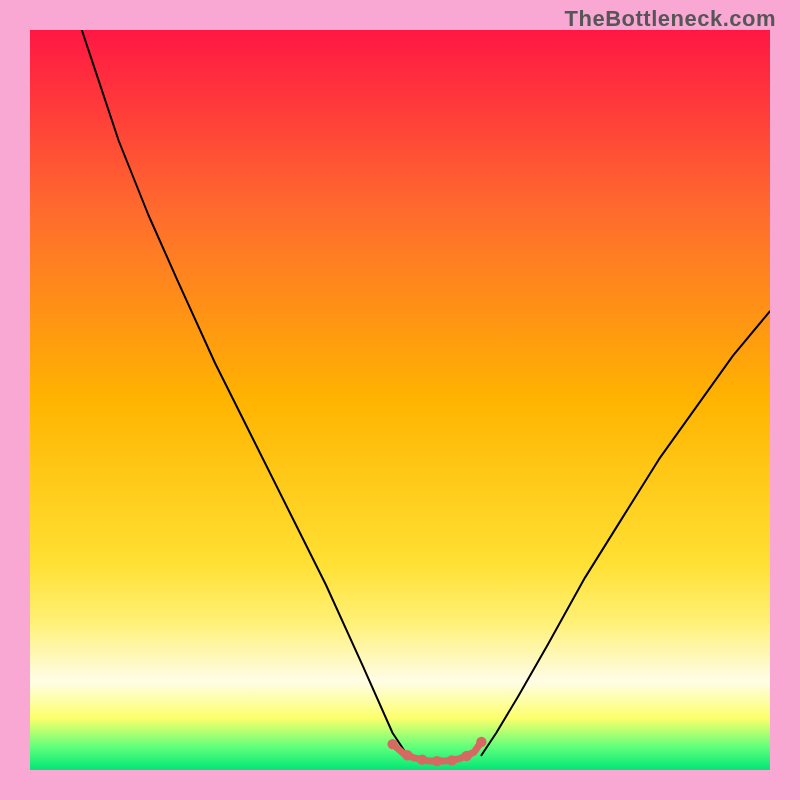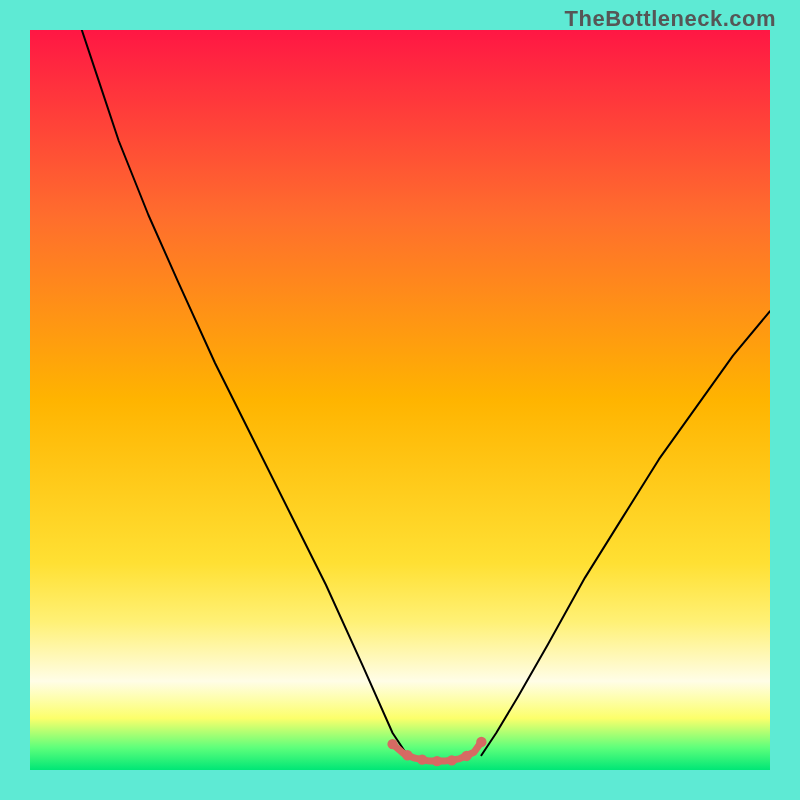"TheBottleneck.com" .container { background: #5eead4 -> #f9a8d4 }
